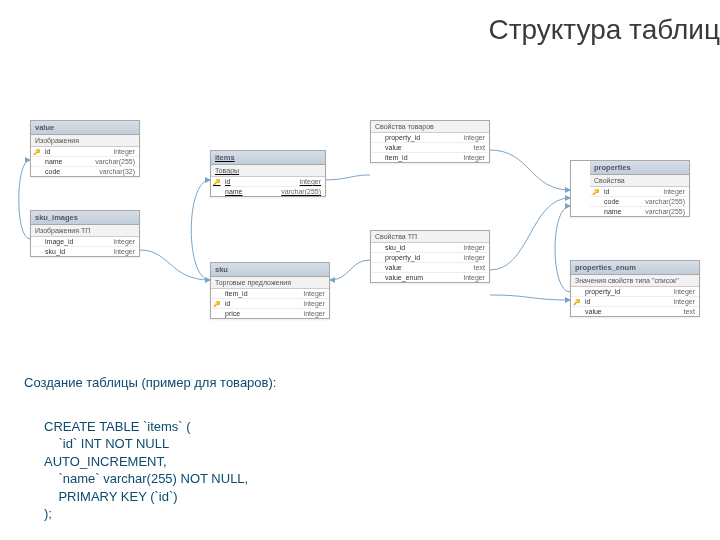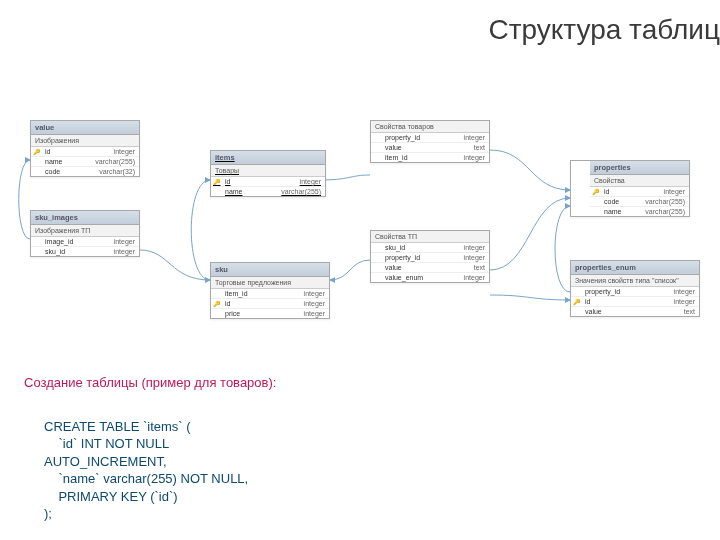"Создание таблицы (пример для товаров):" .caption { color: #be185d -> #0c4a6e }
